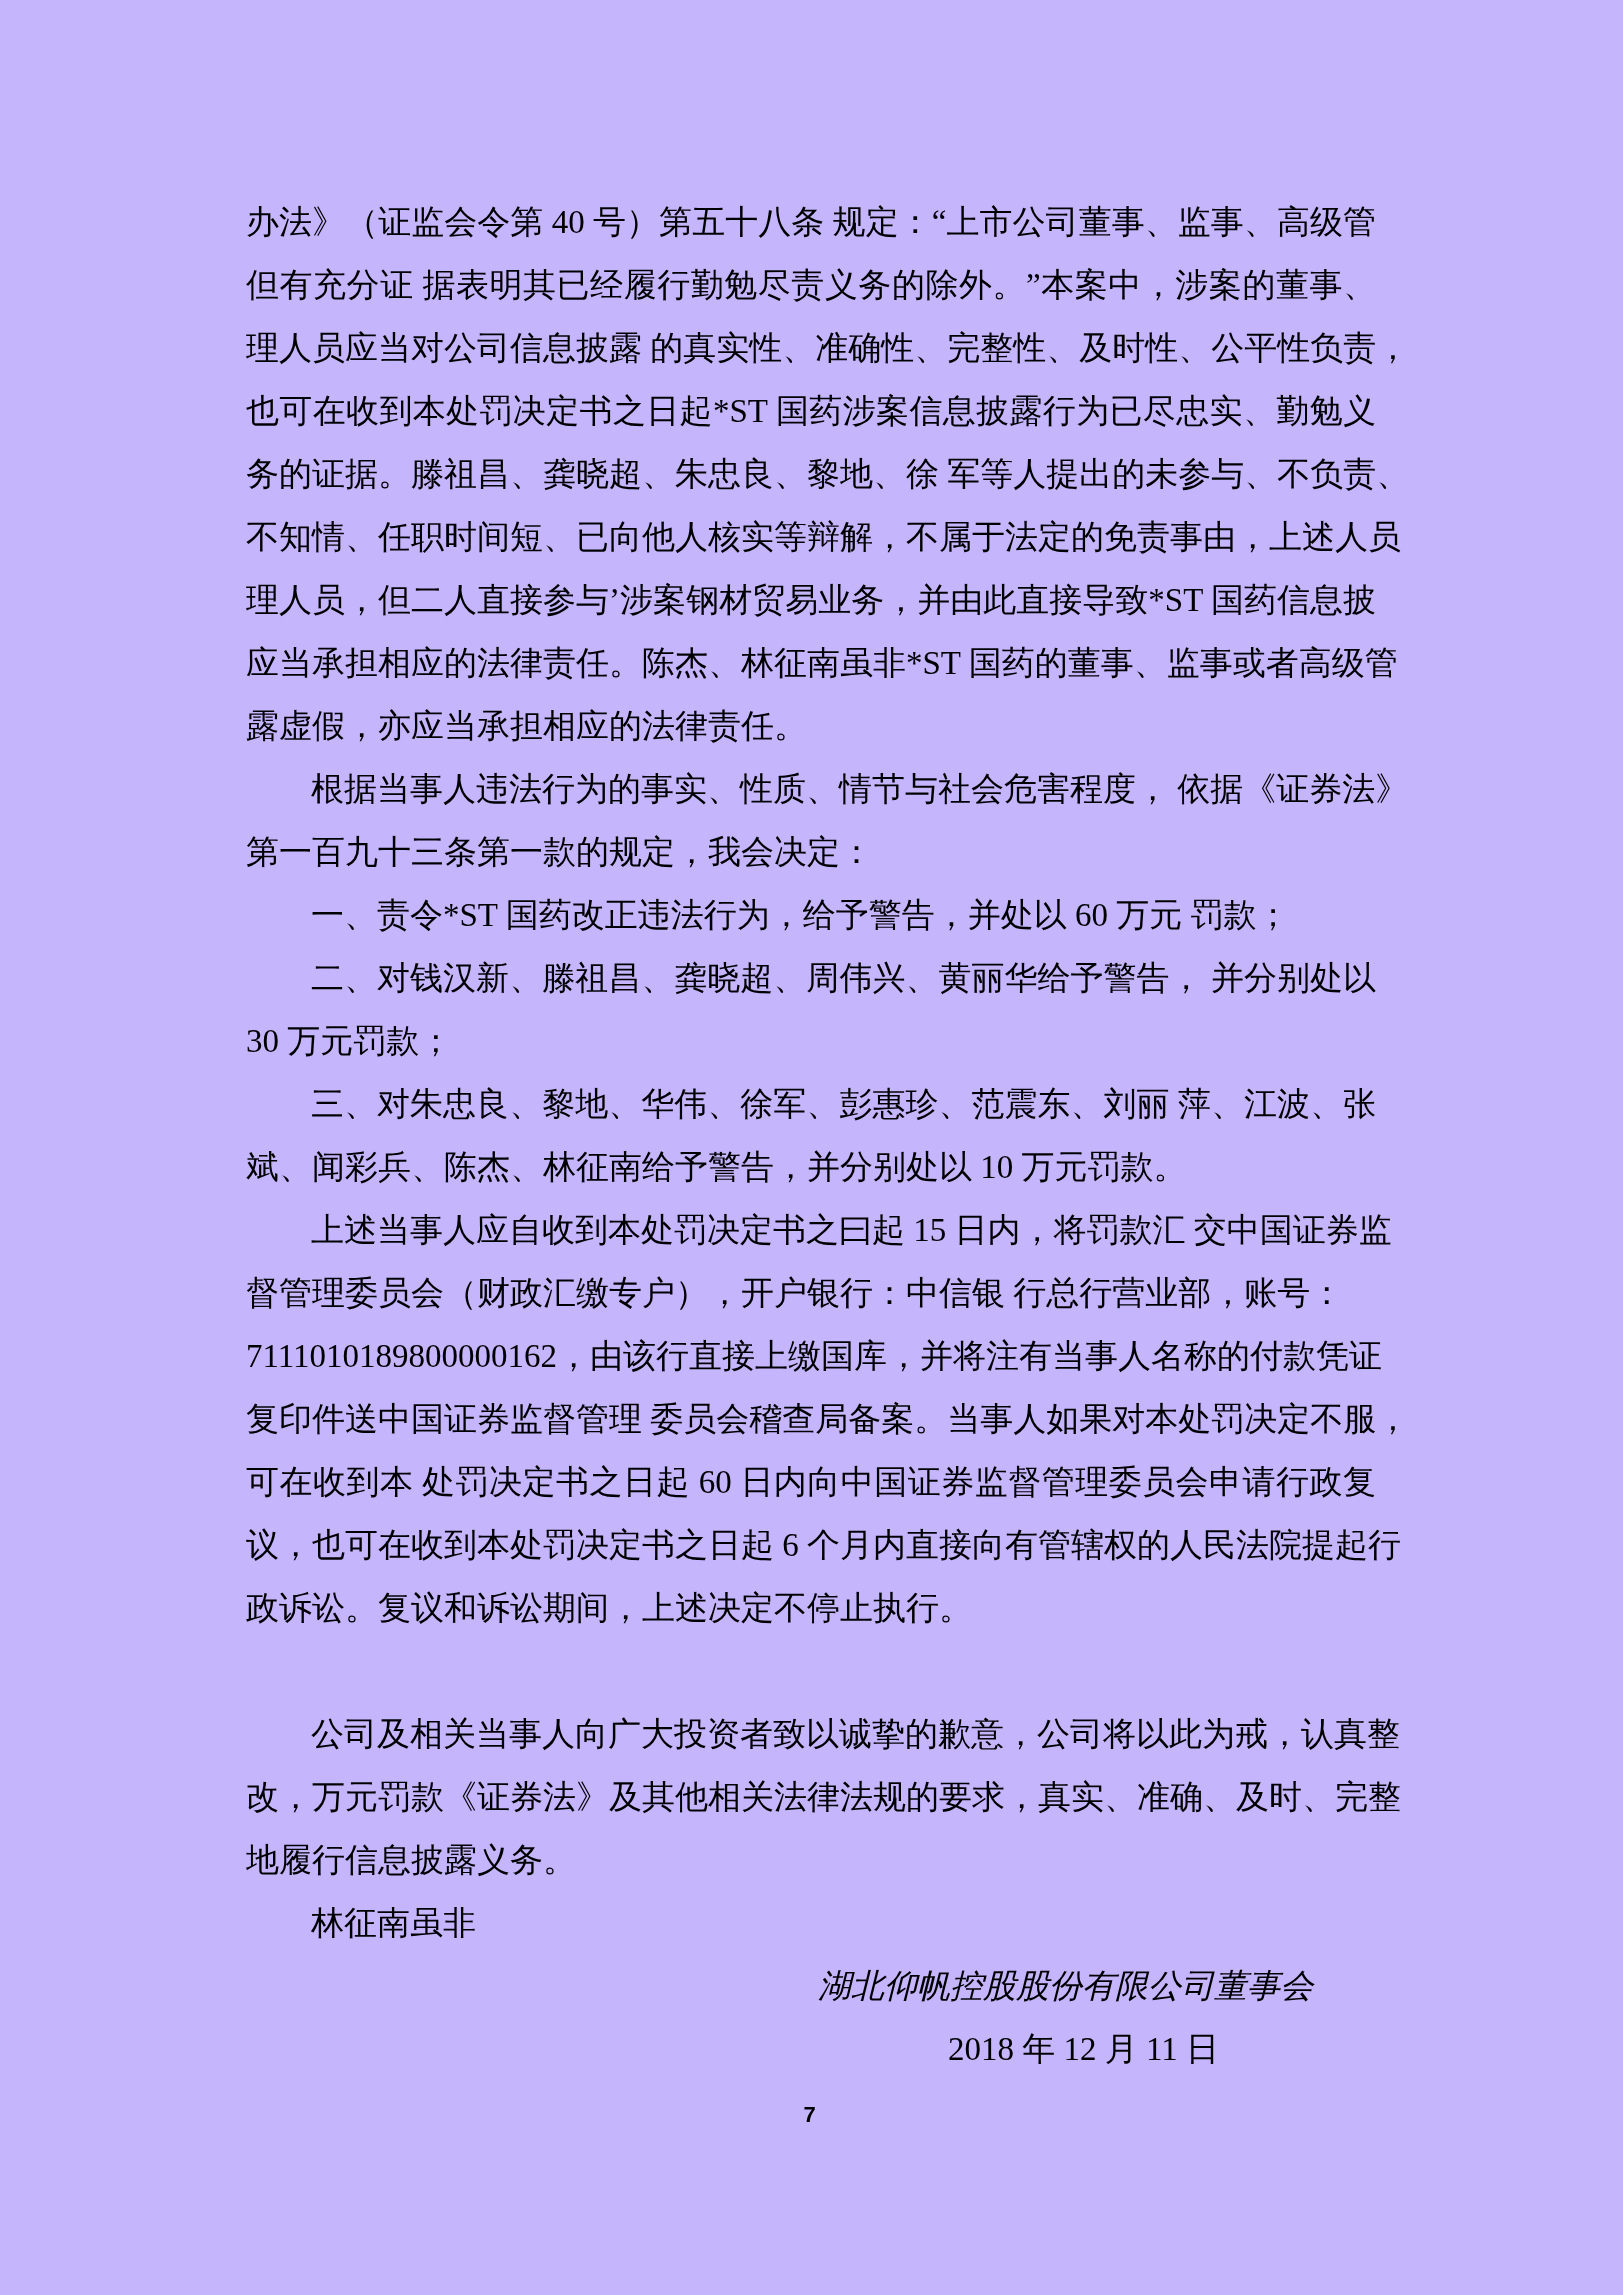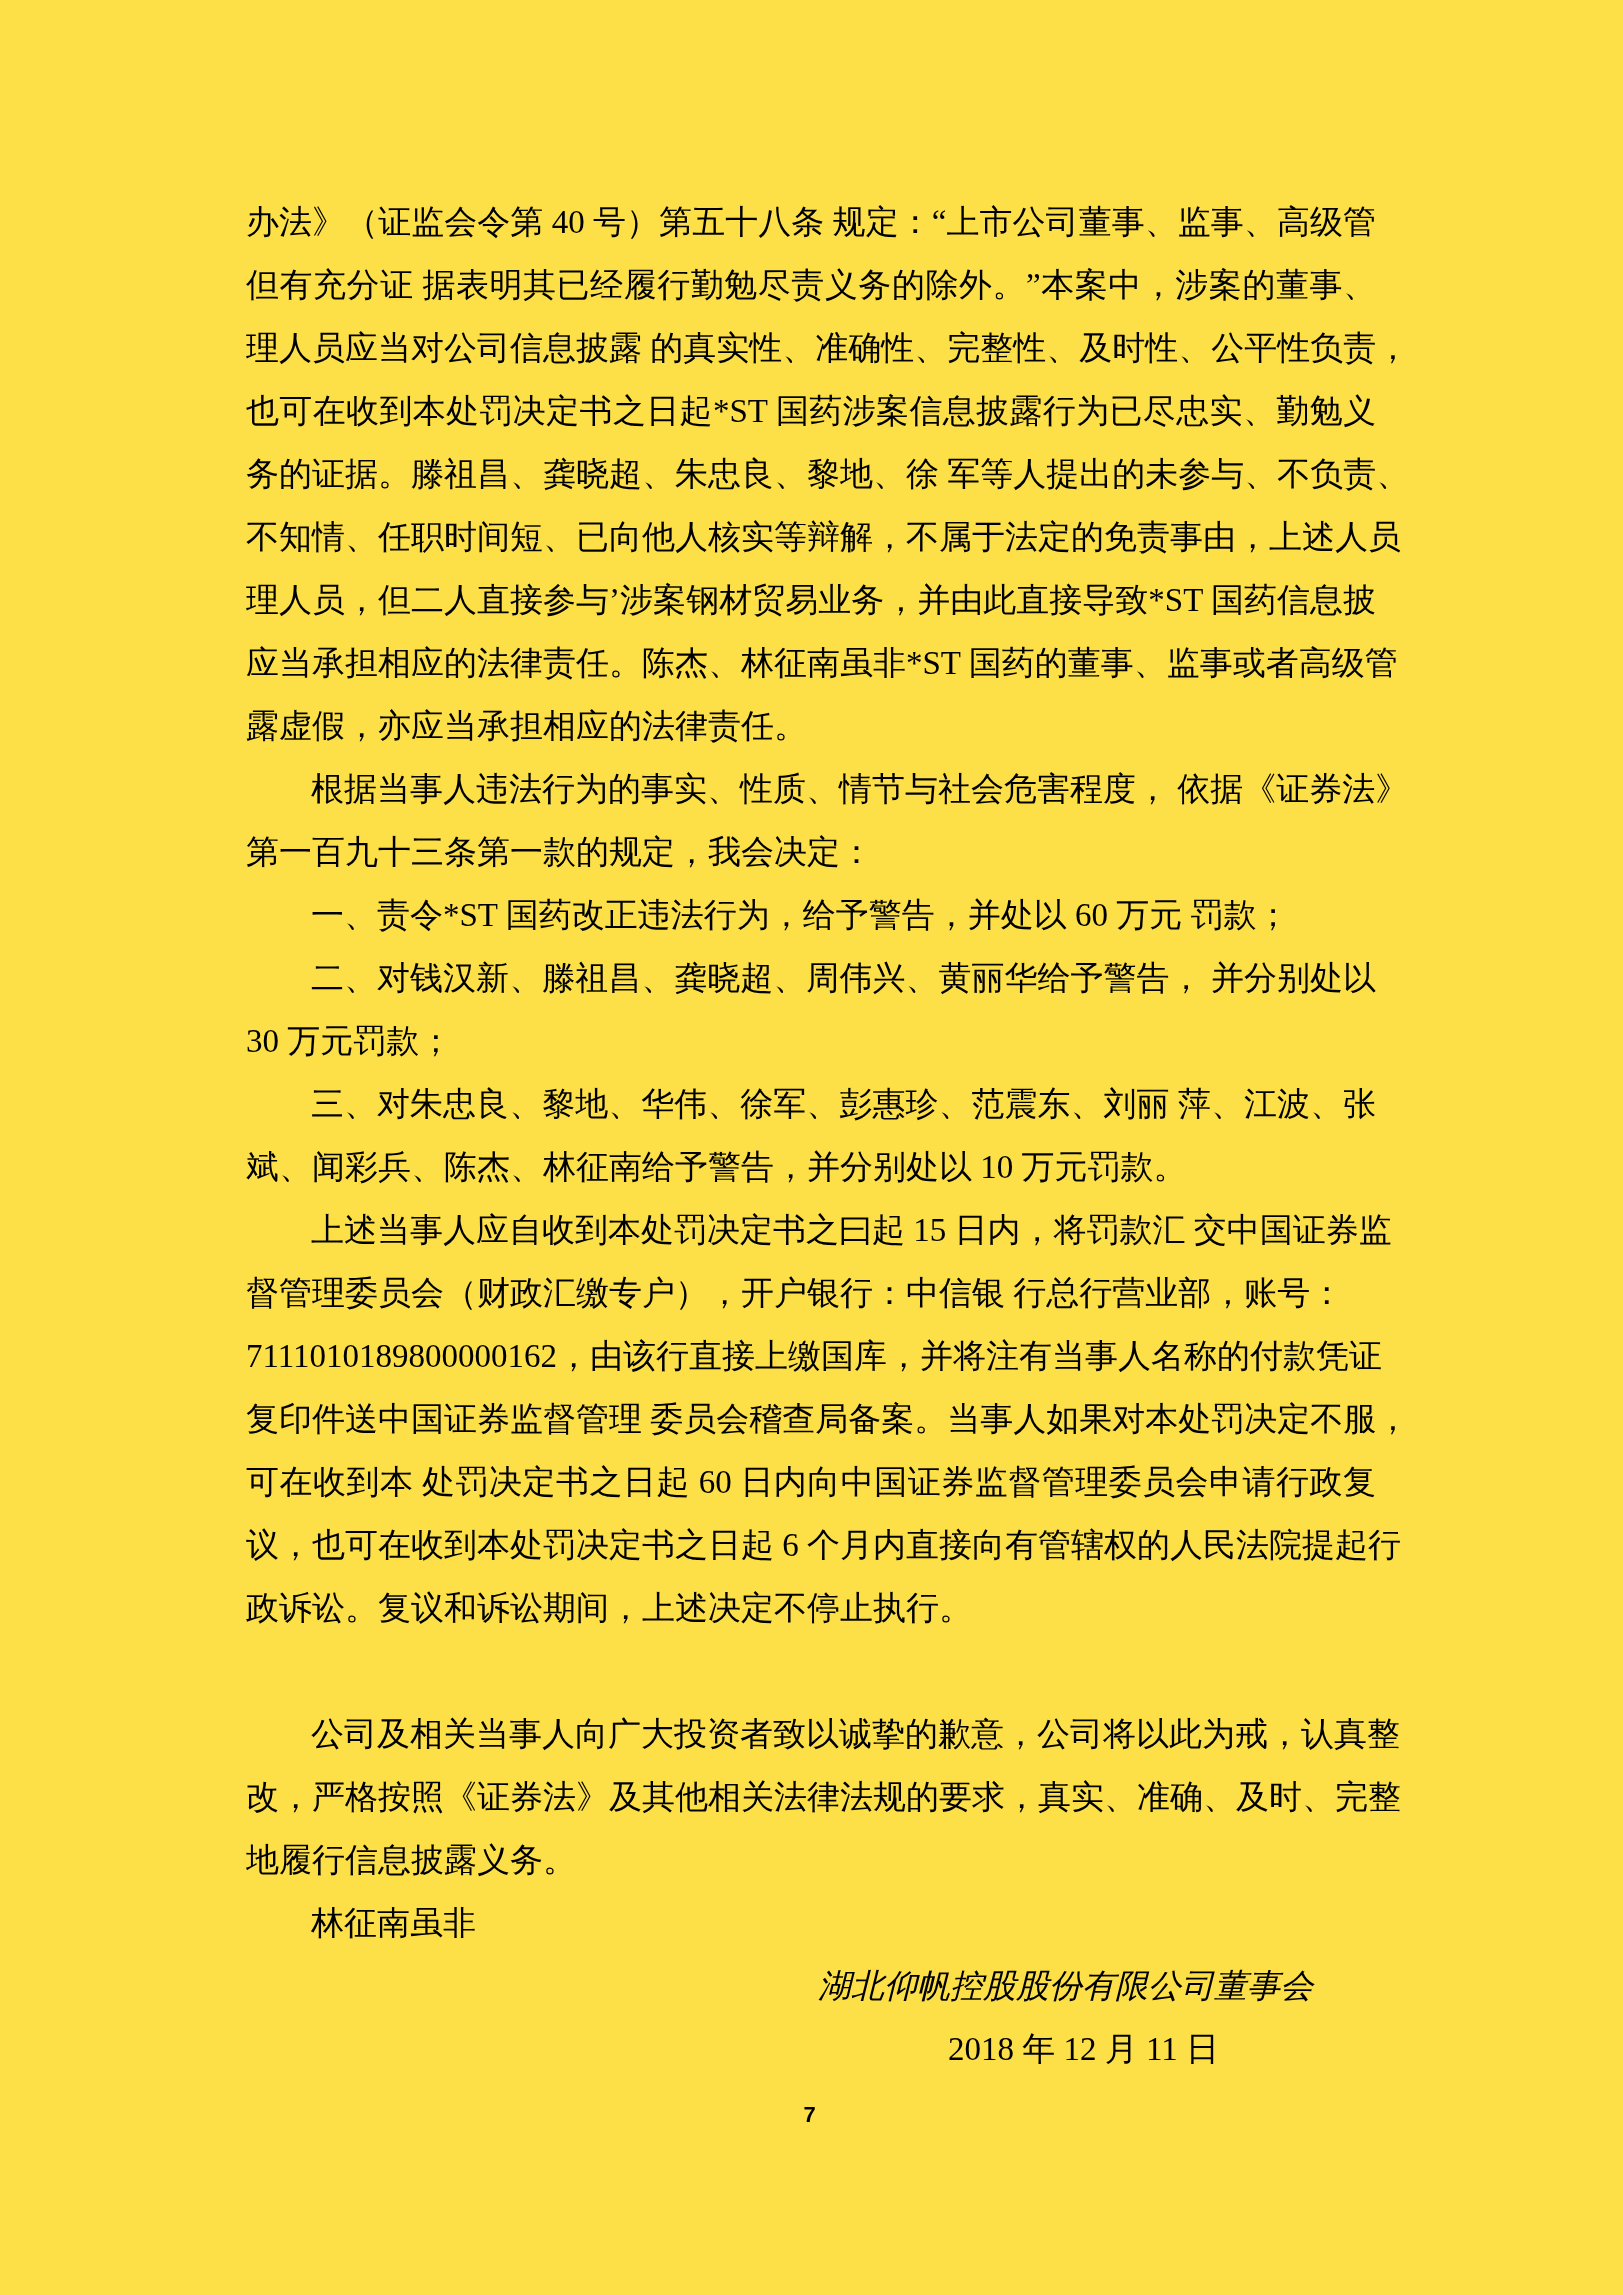"办法》（证监会令第 40 号）第五十八条 规定：“上市公司董事、监事、高级管" .page { background: #fde047 -> #c4b5fd }
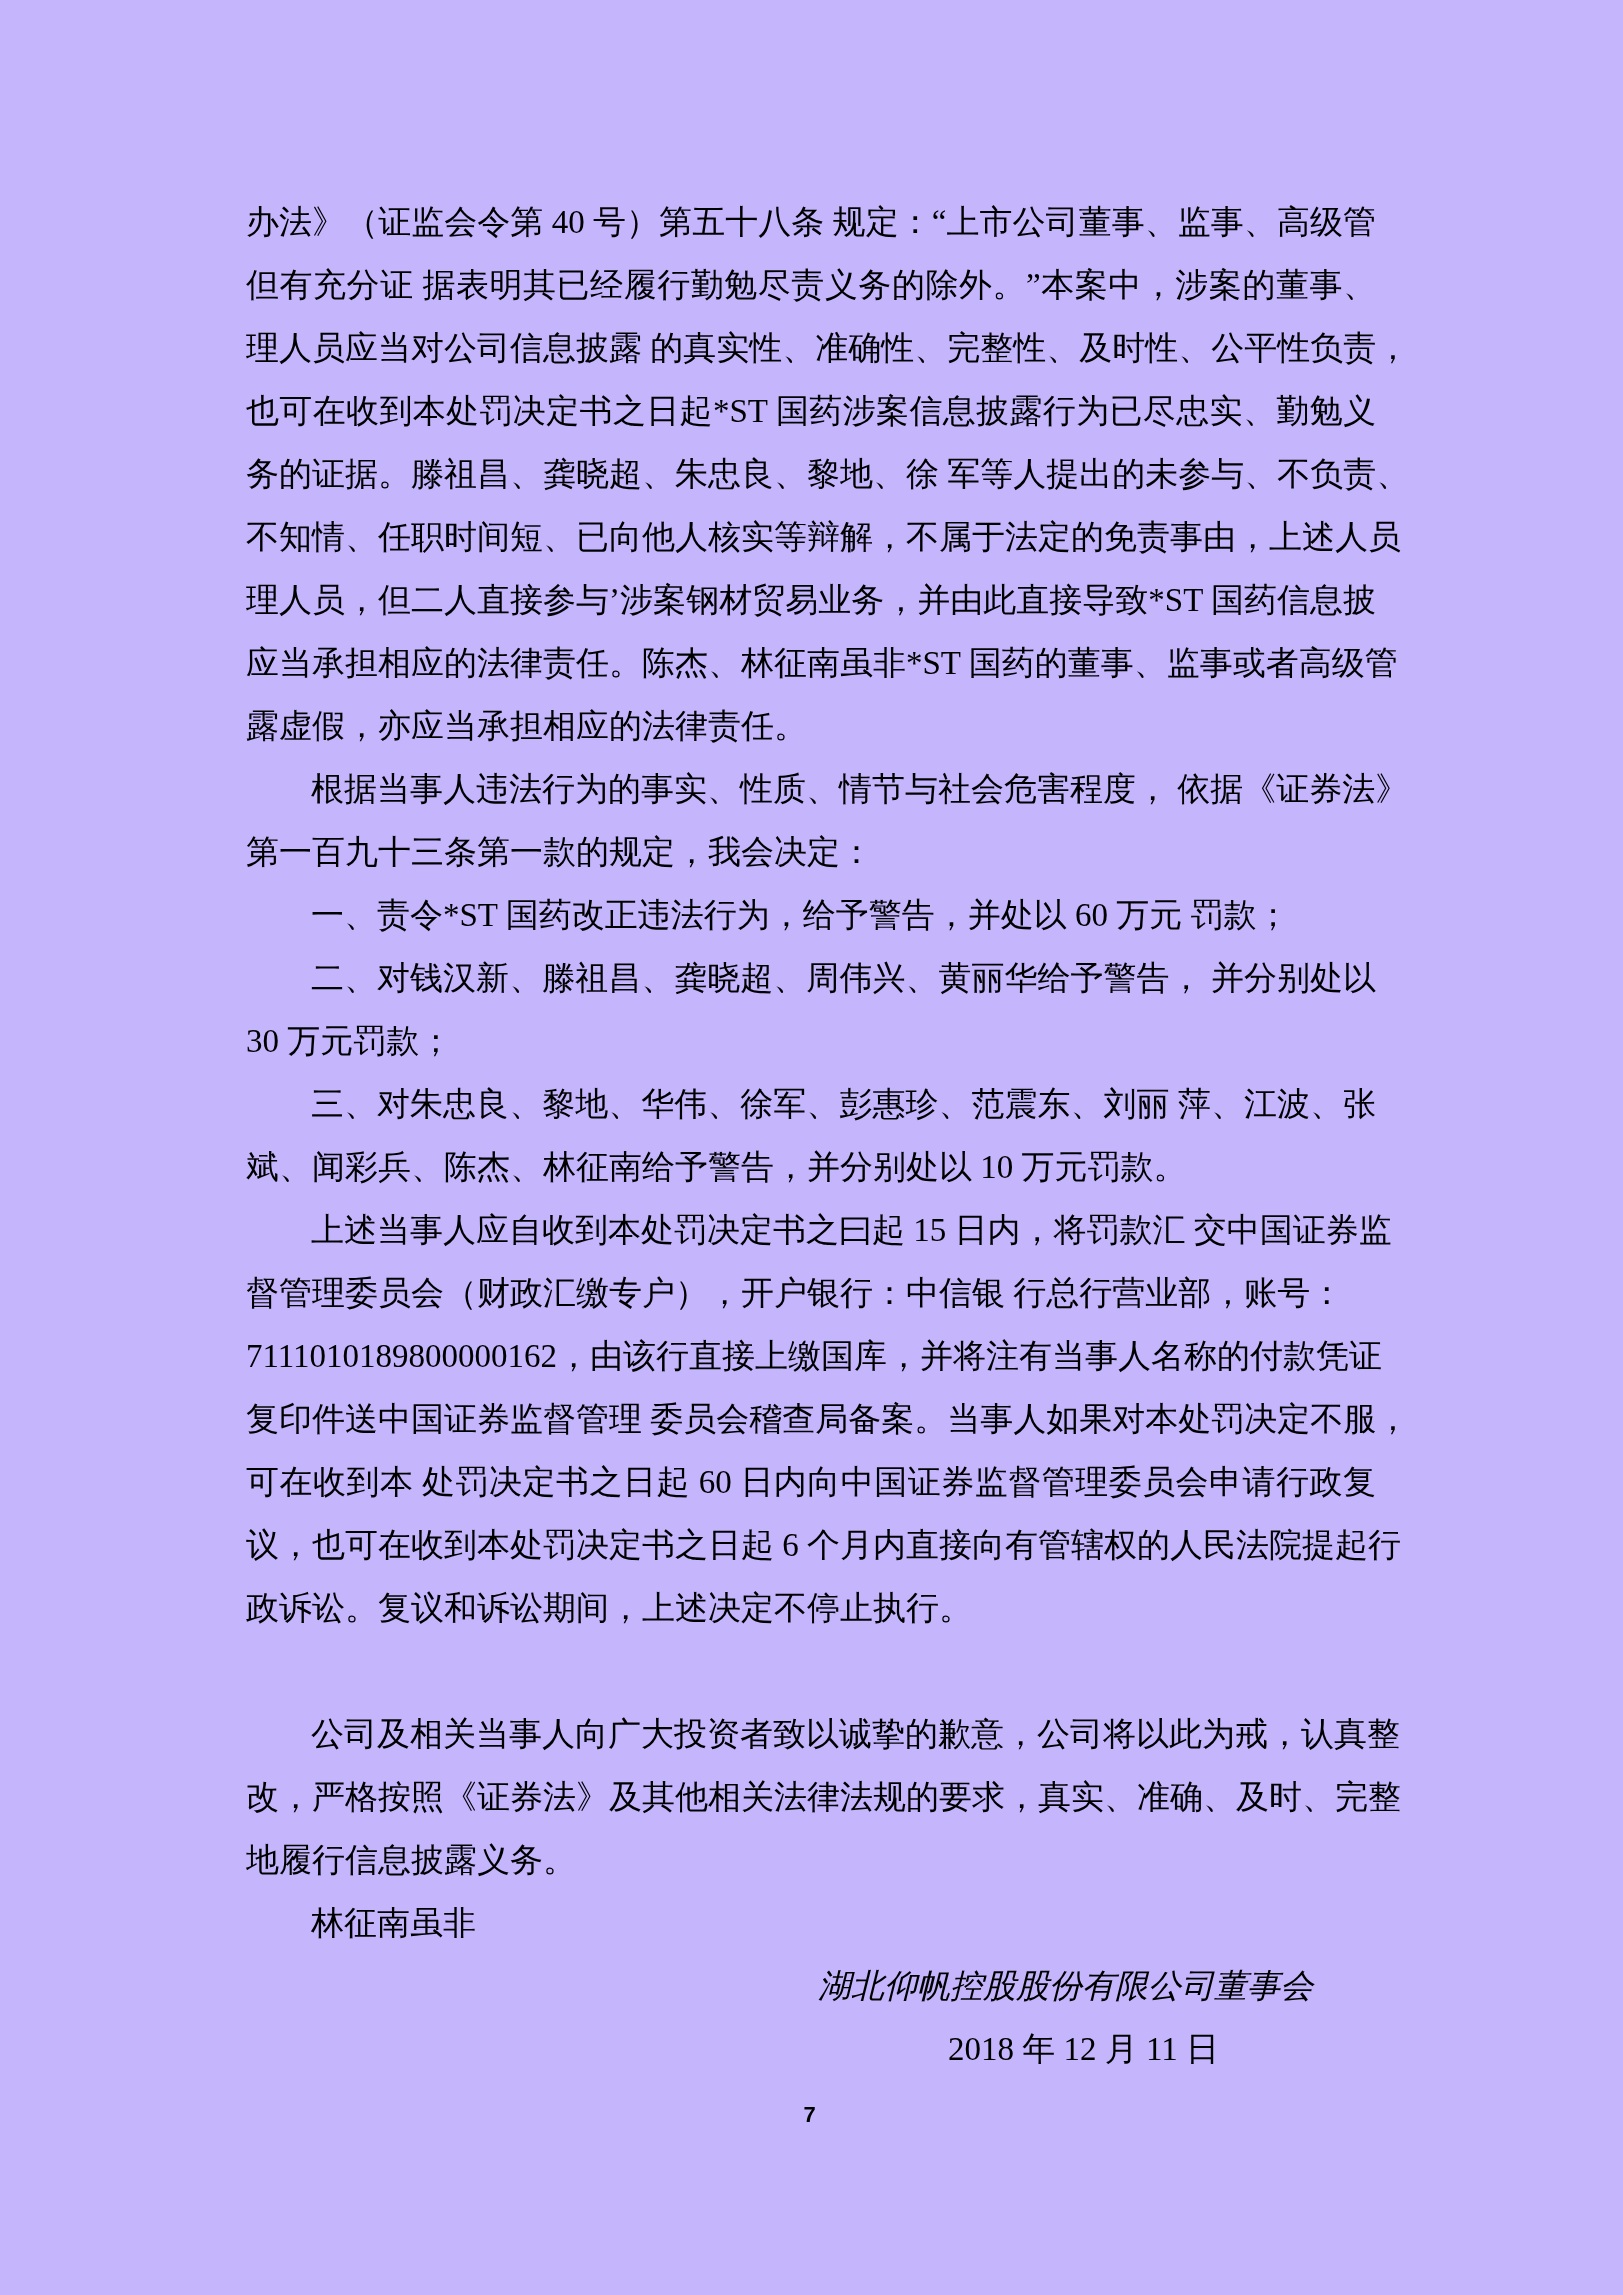"改，严格按照《证券法》及其他相关法律法规的要求，真实、准确、及时、完整" div.line { text: 严格按照 -> 万元罚款 }
